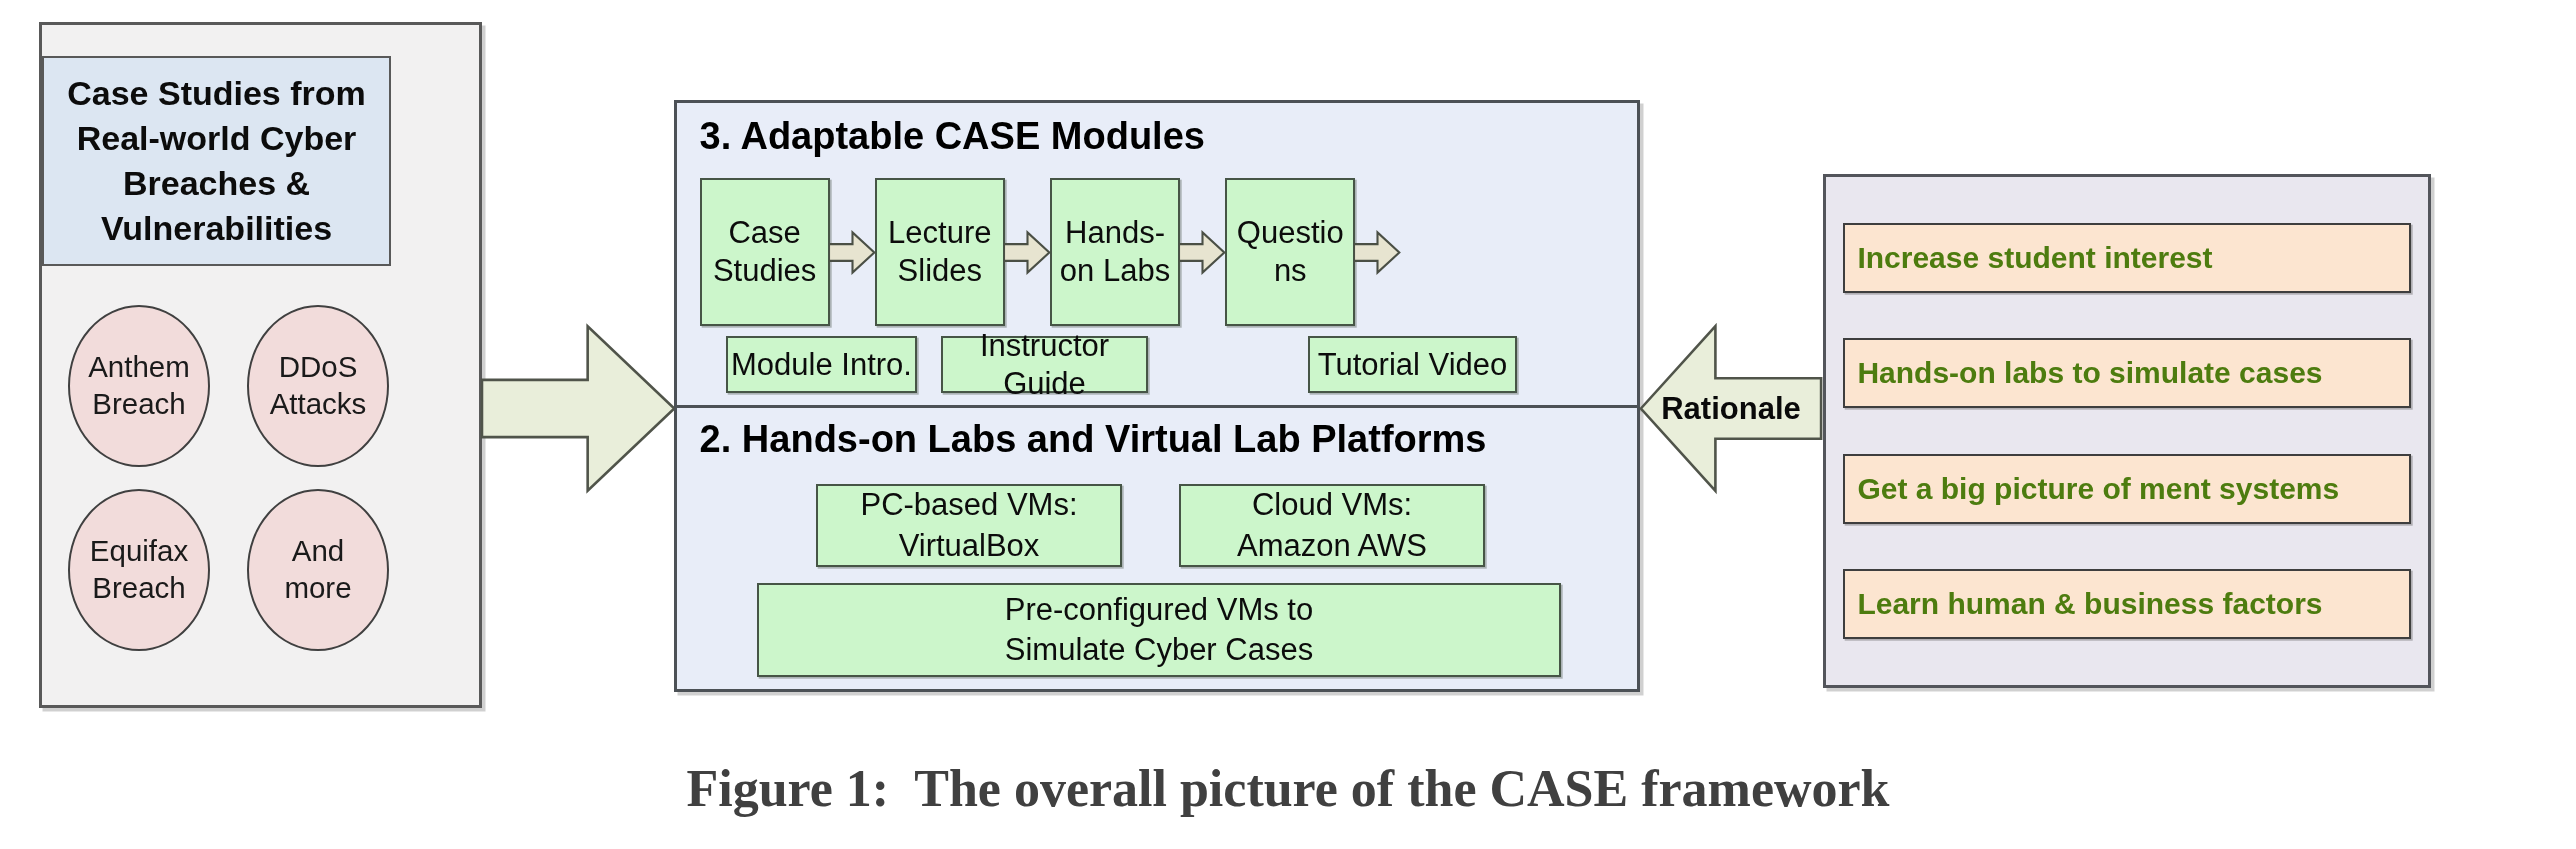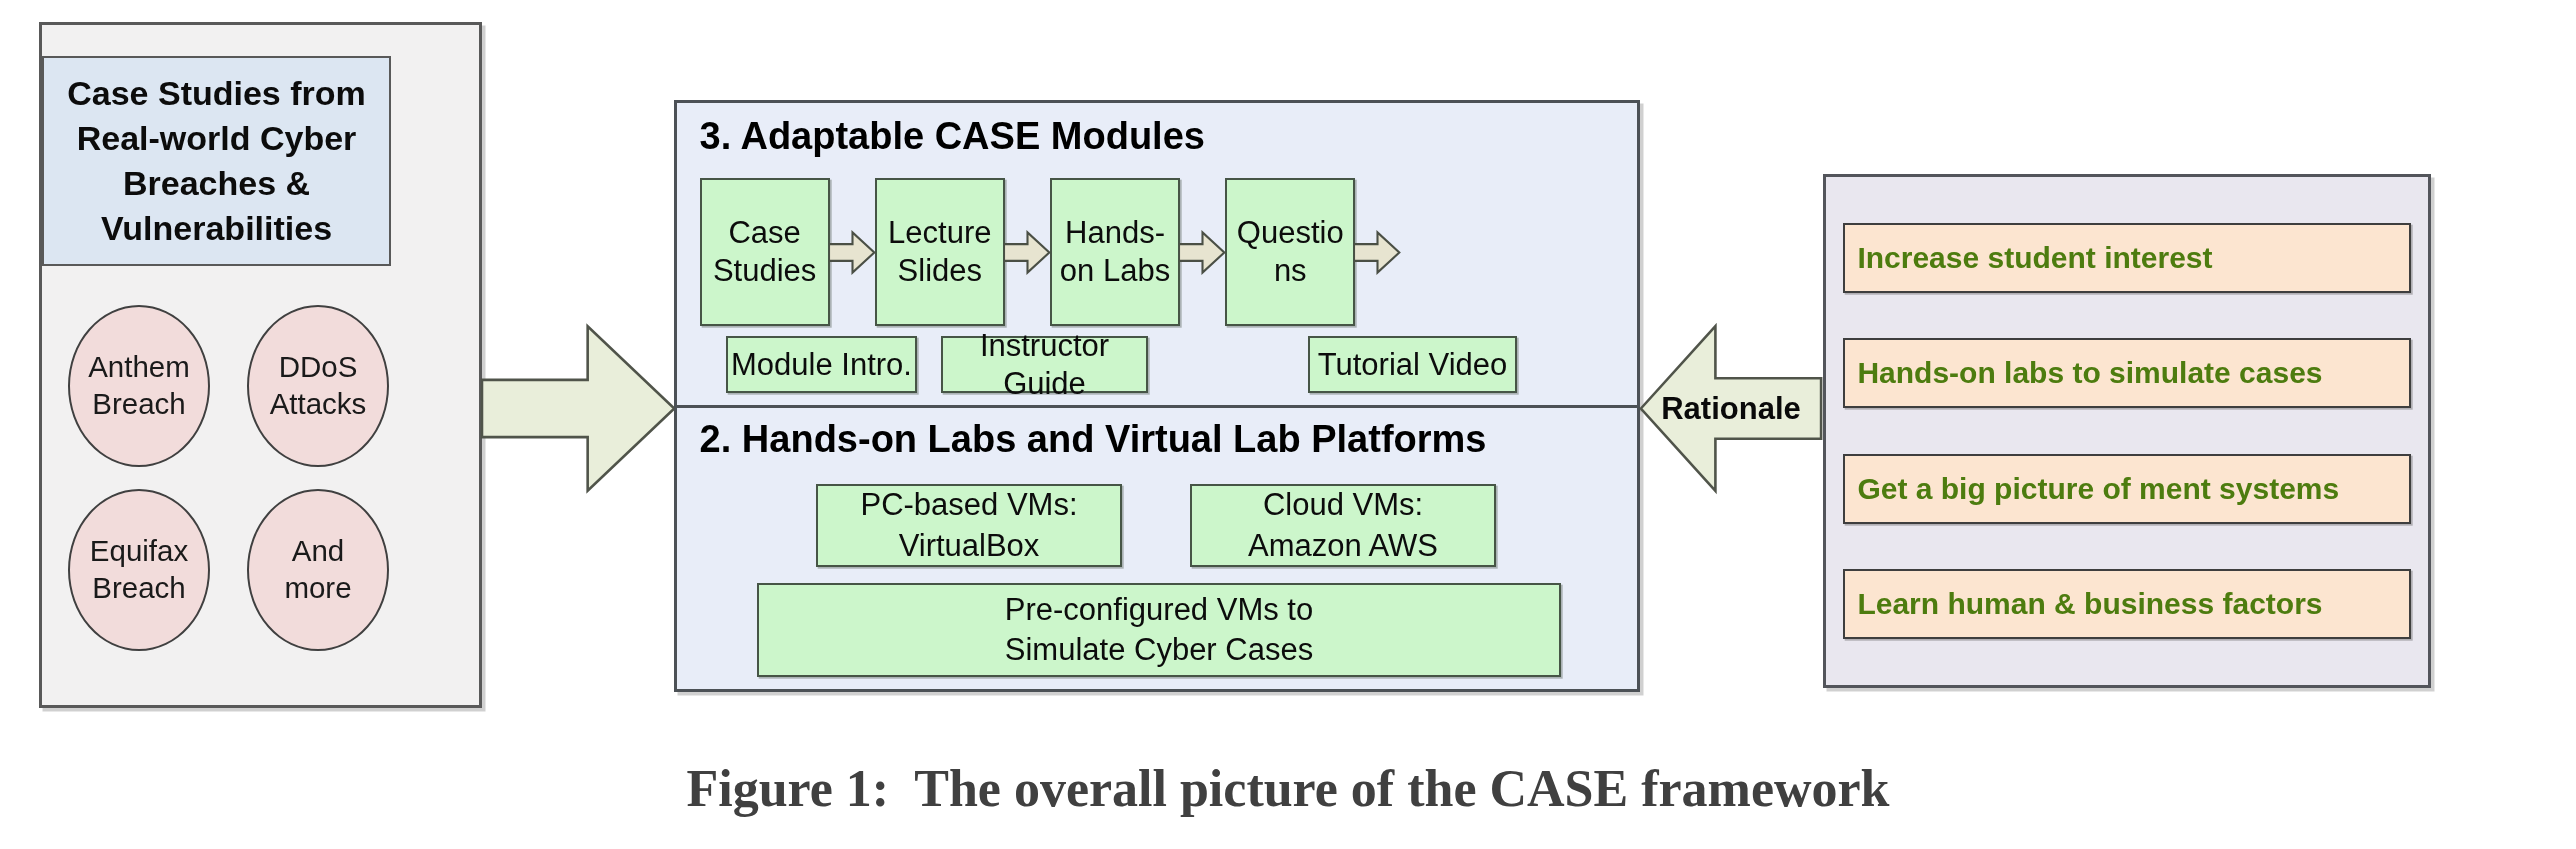"Cloud VMs:" .p2 { margin-left: 11px -> none }
